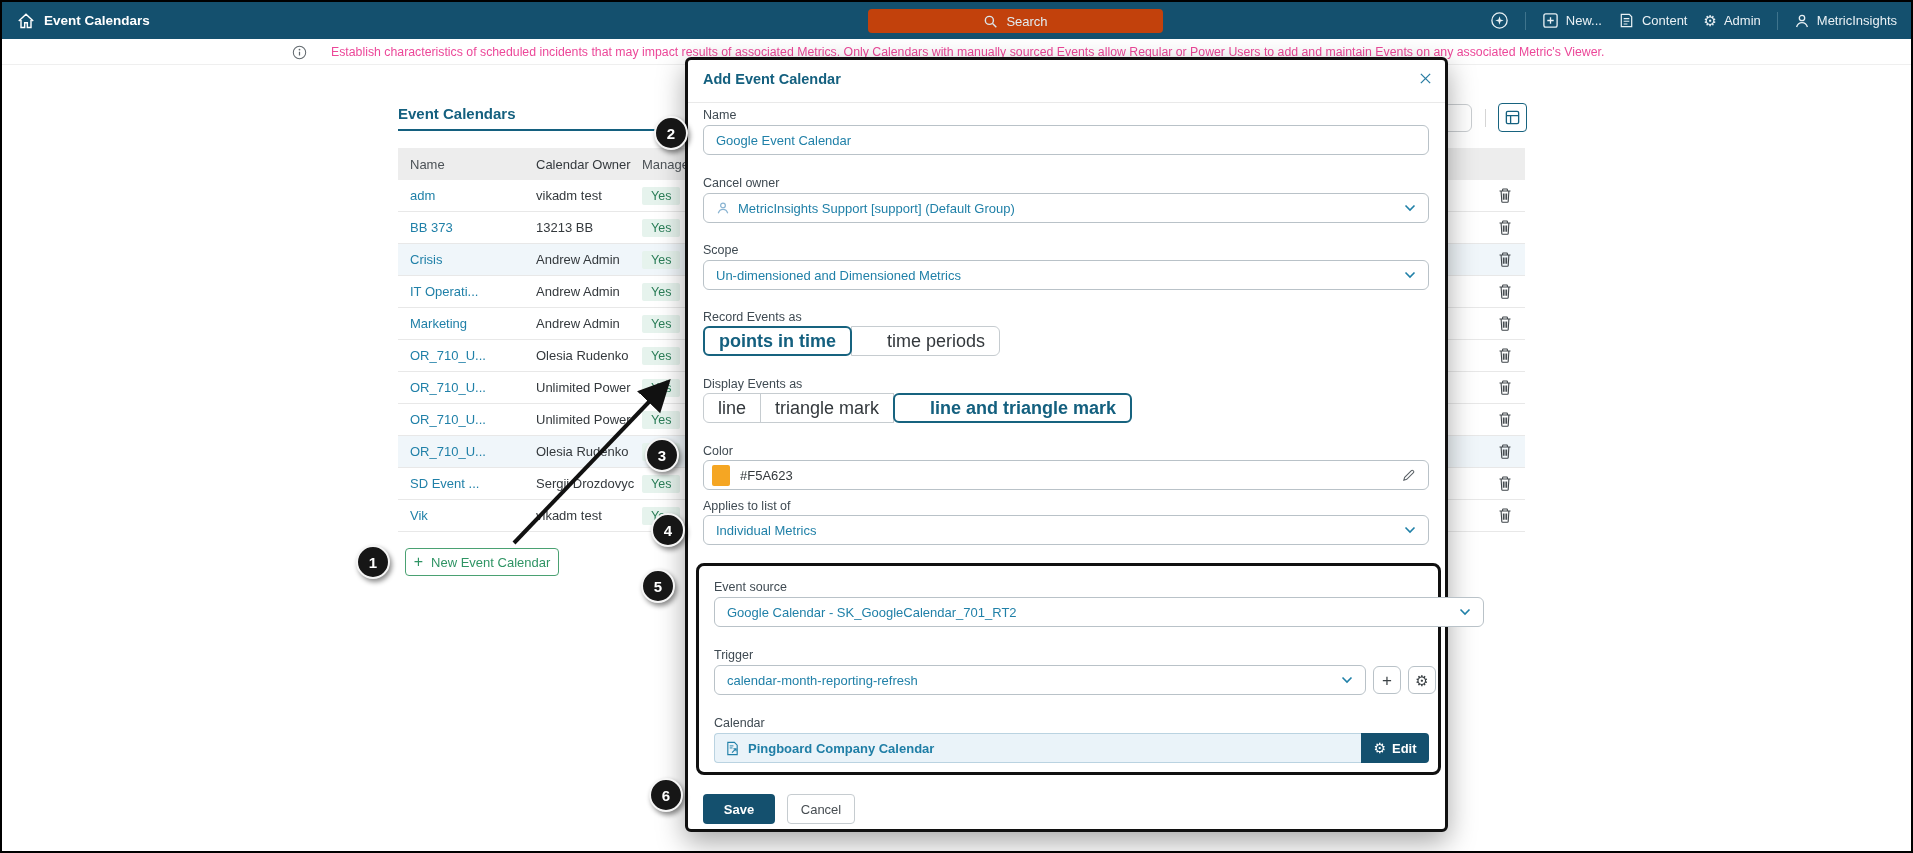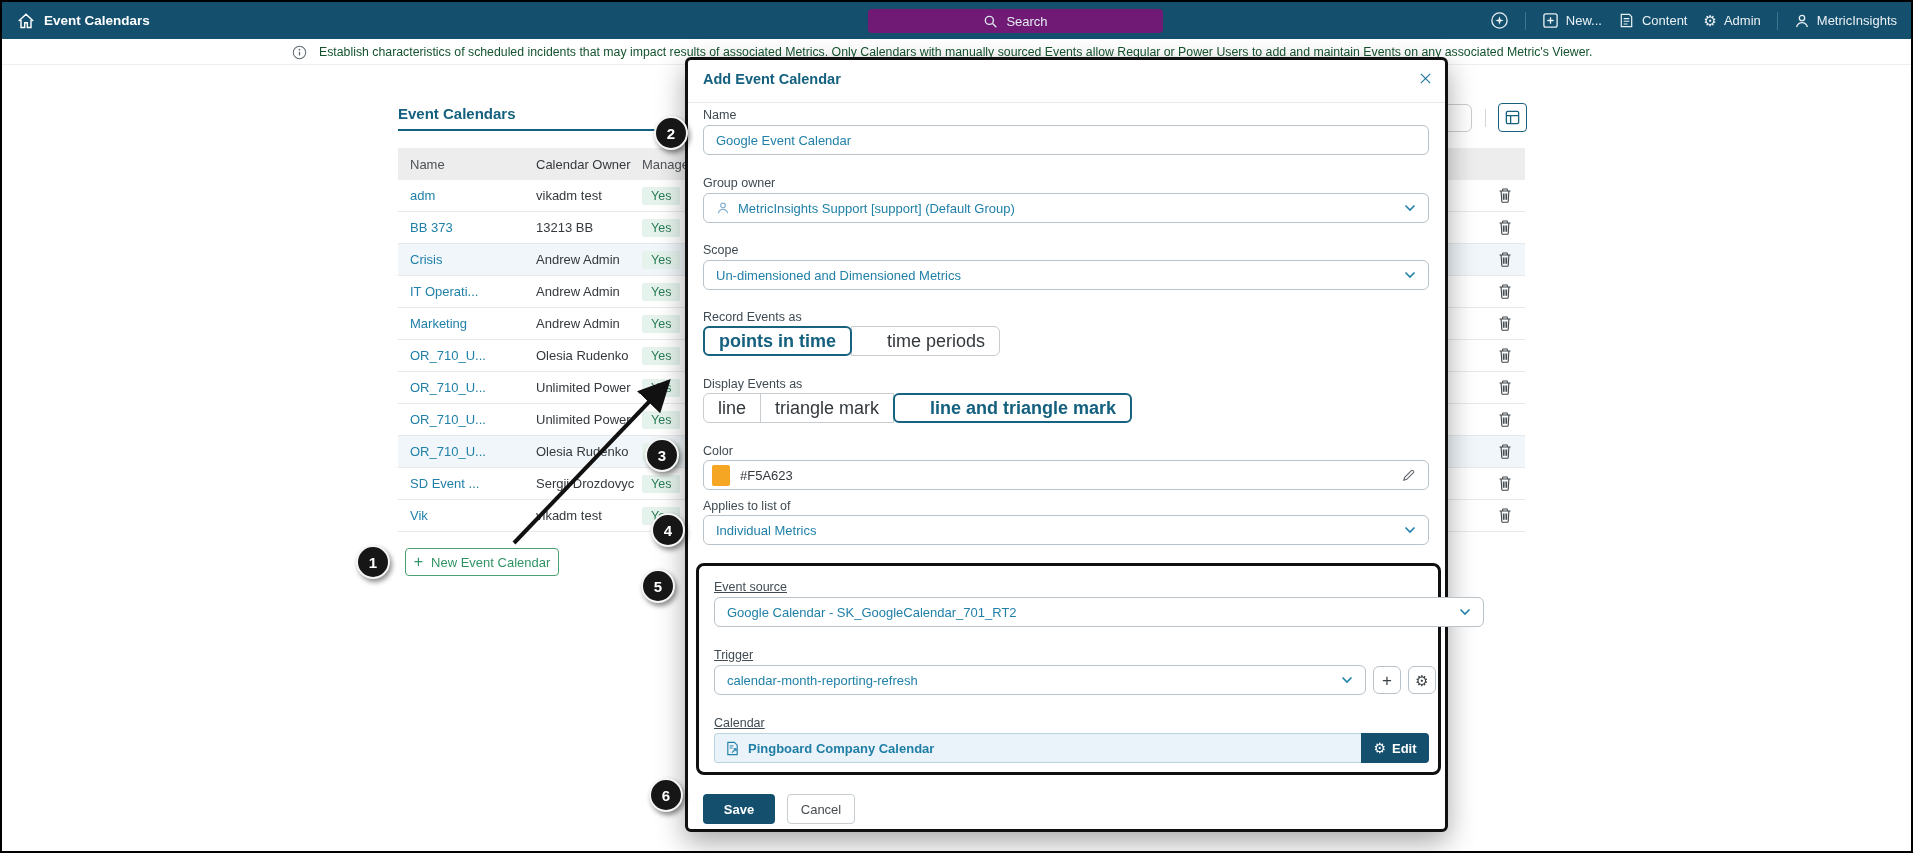"Search" .tb-search { background: #701a75 -> #c2410c }
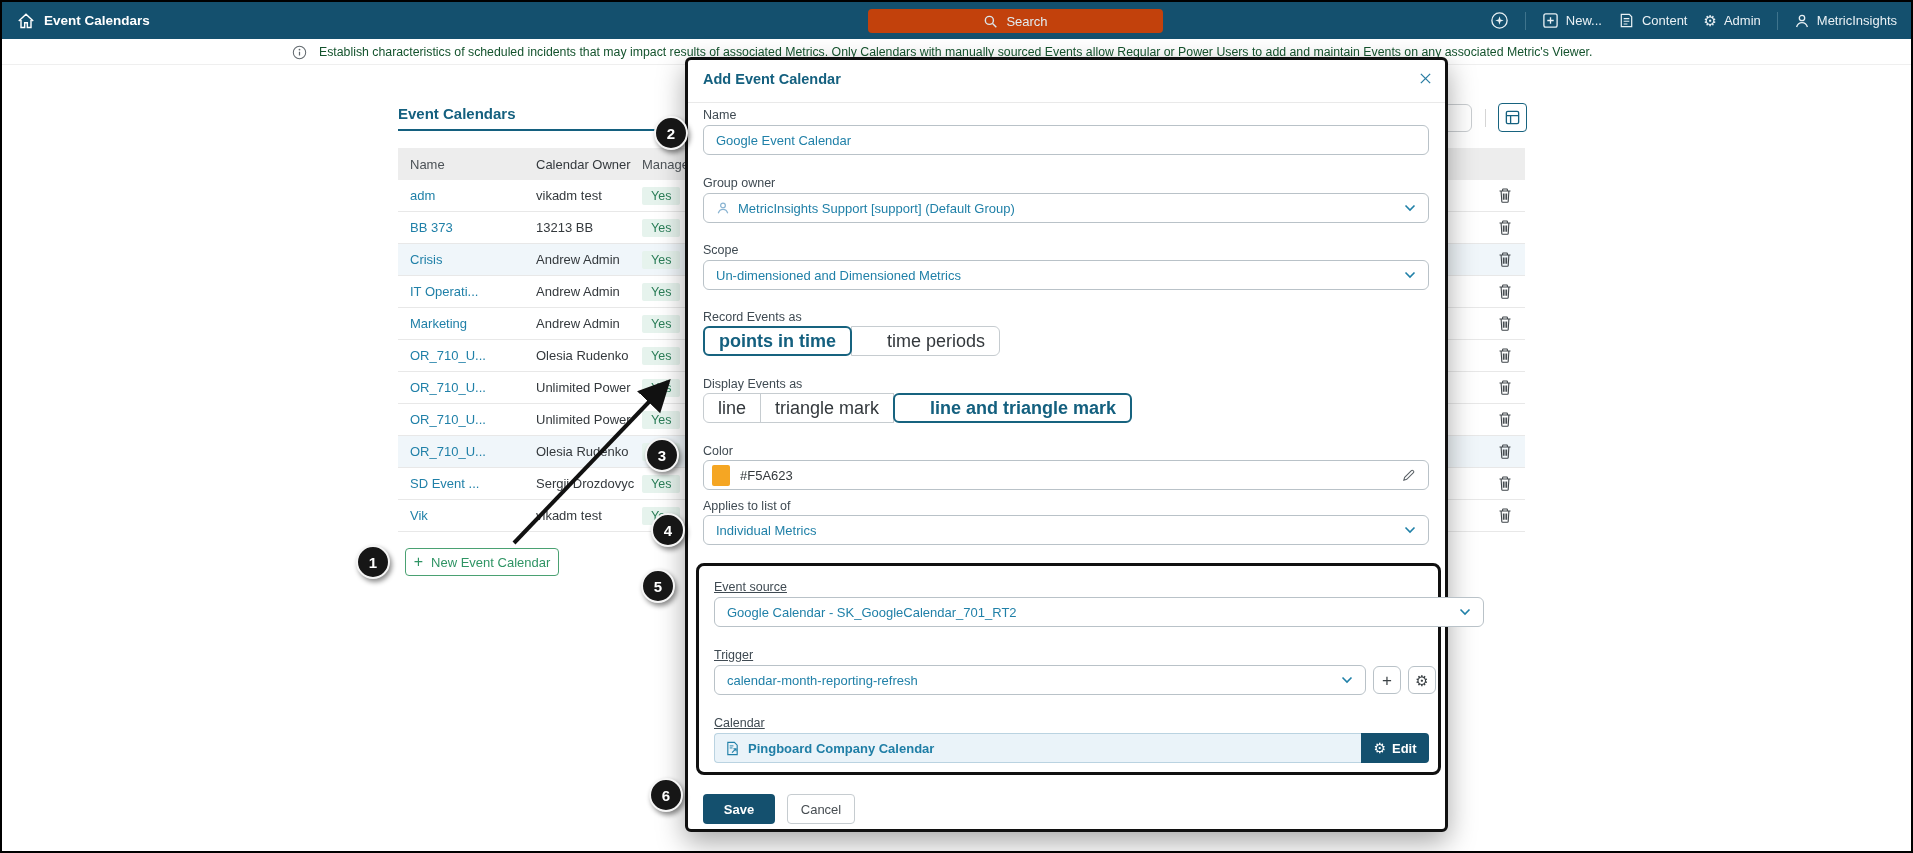"Establish characteristics of scheduled" .banner-inner { color: #14532d -> #ec4899; gap: 12px -> 24px }
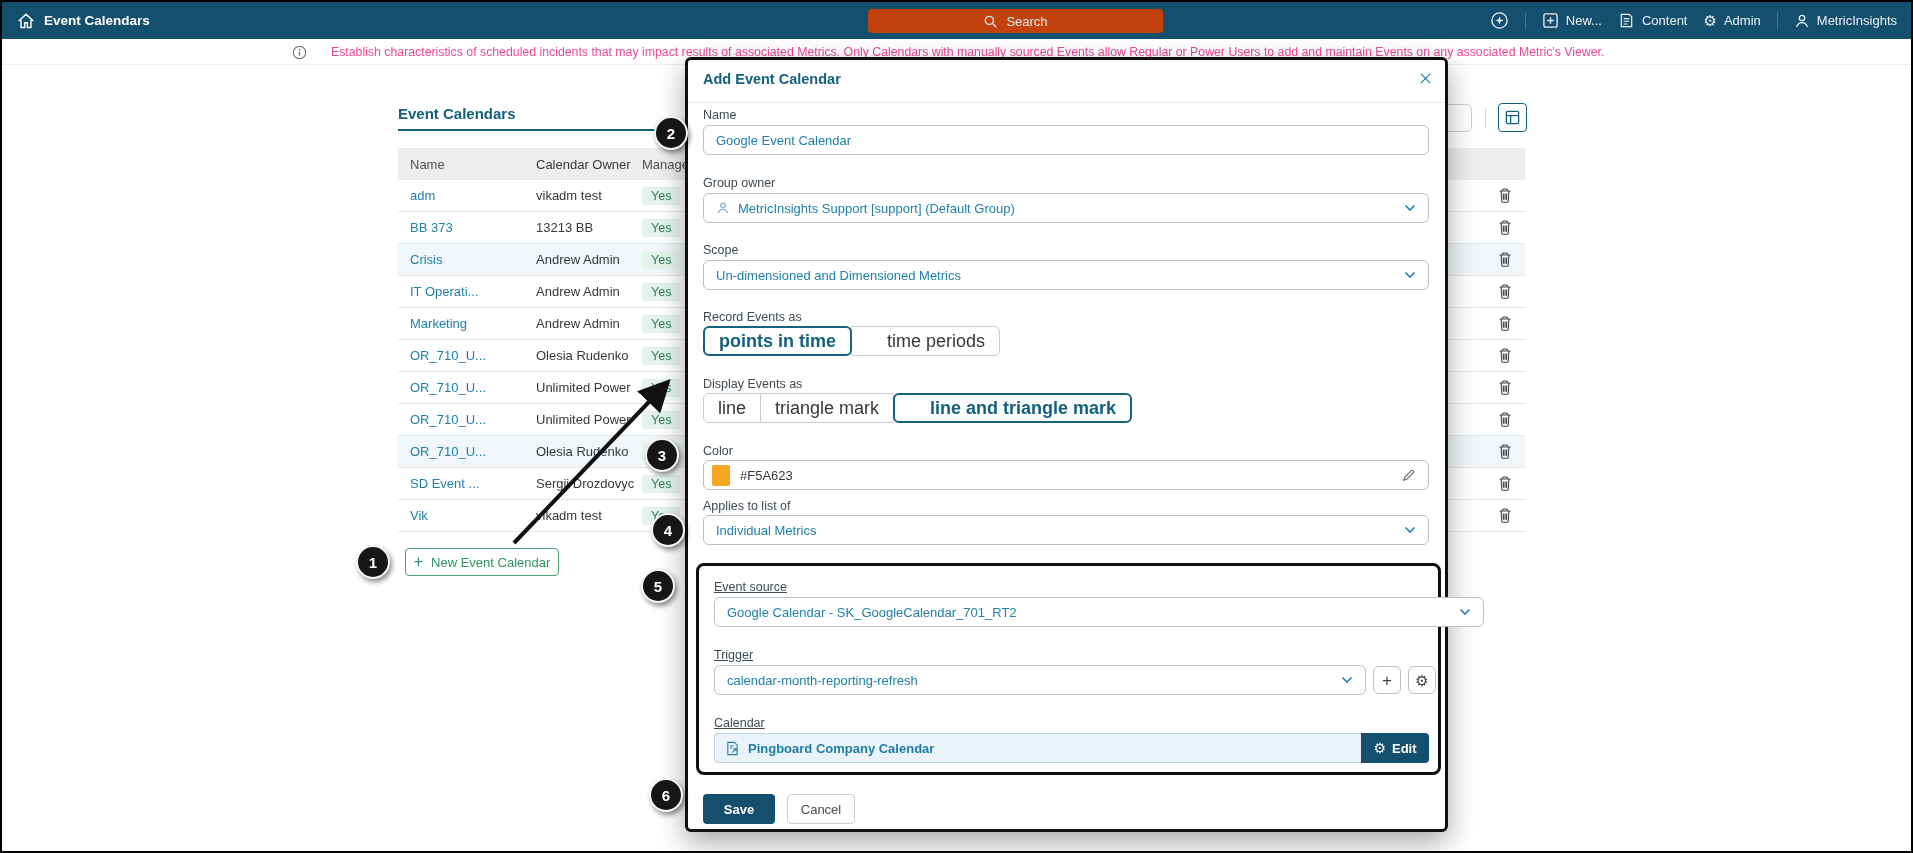"Group owner" div.fld-label { text: Group -> Cancel }
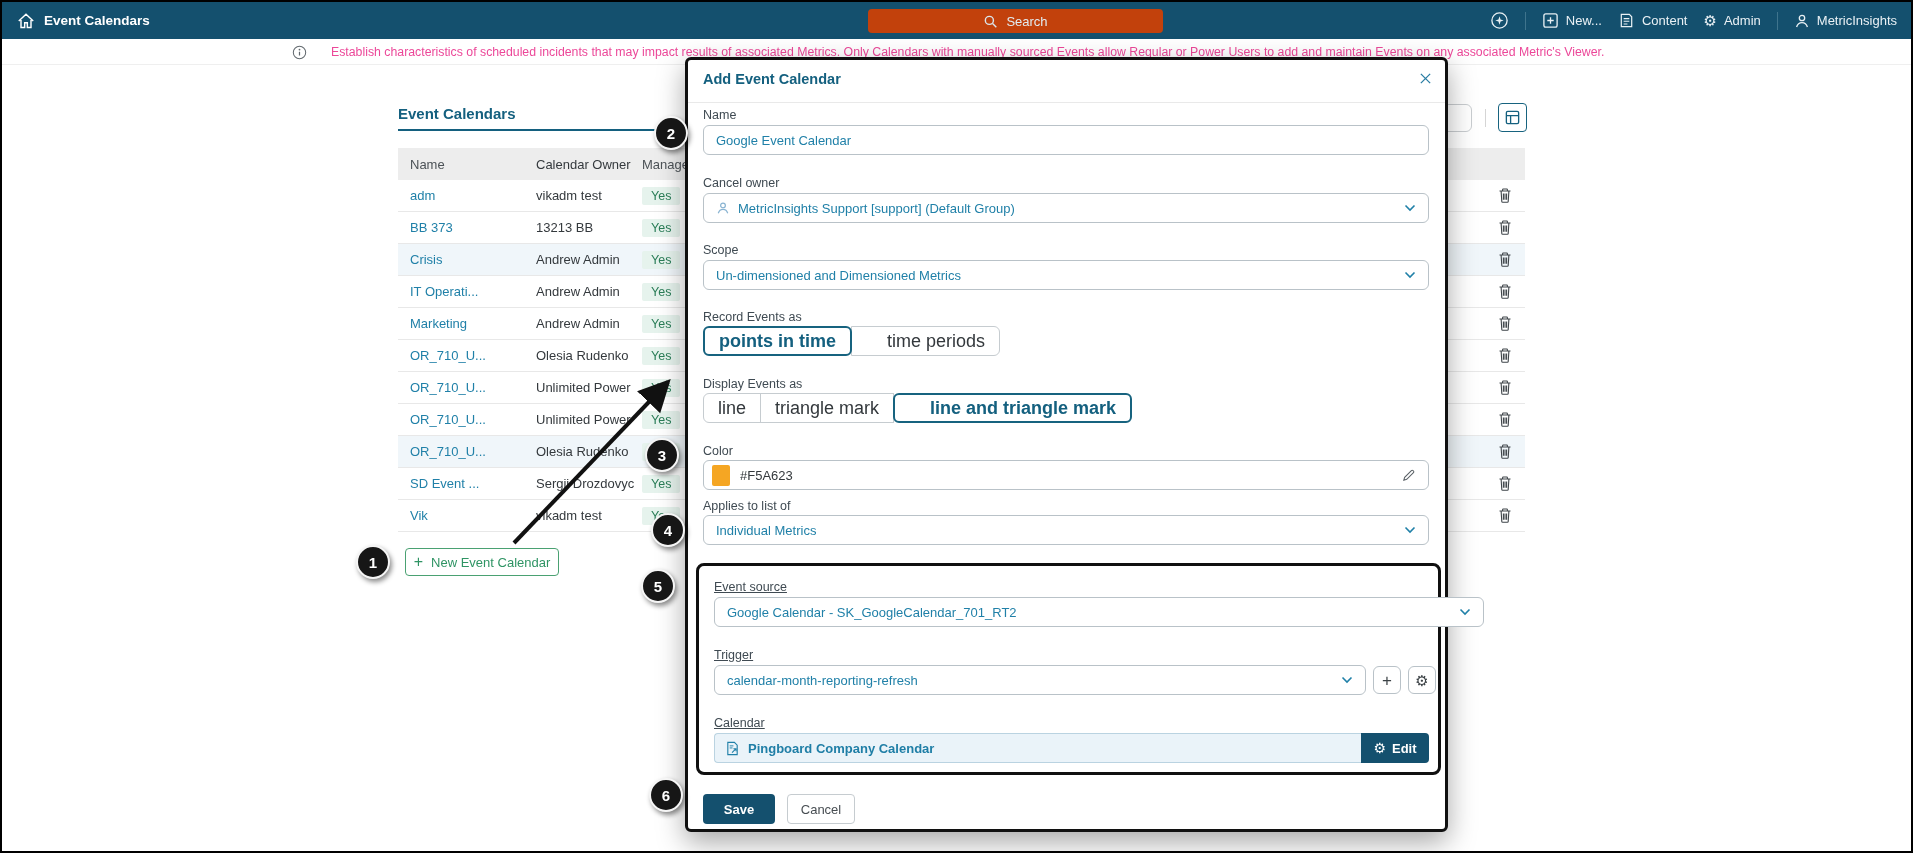"Event source" .group-box .fld-label { text-decoration: underline -> none }
